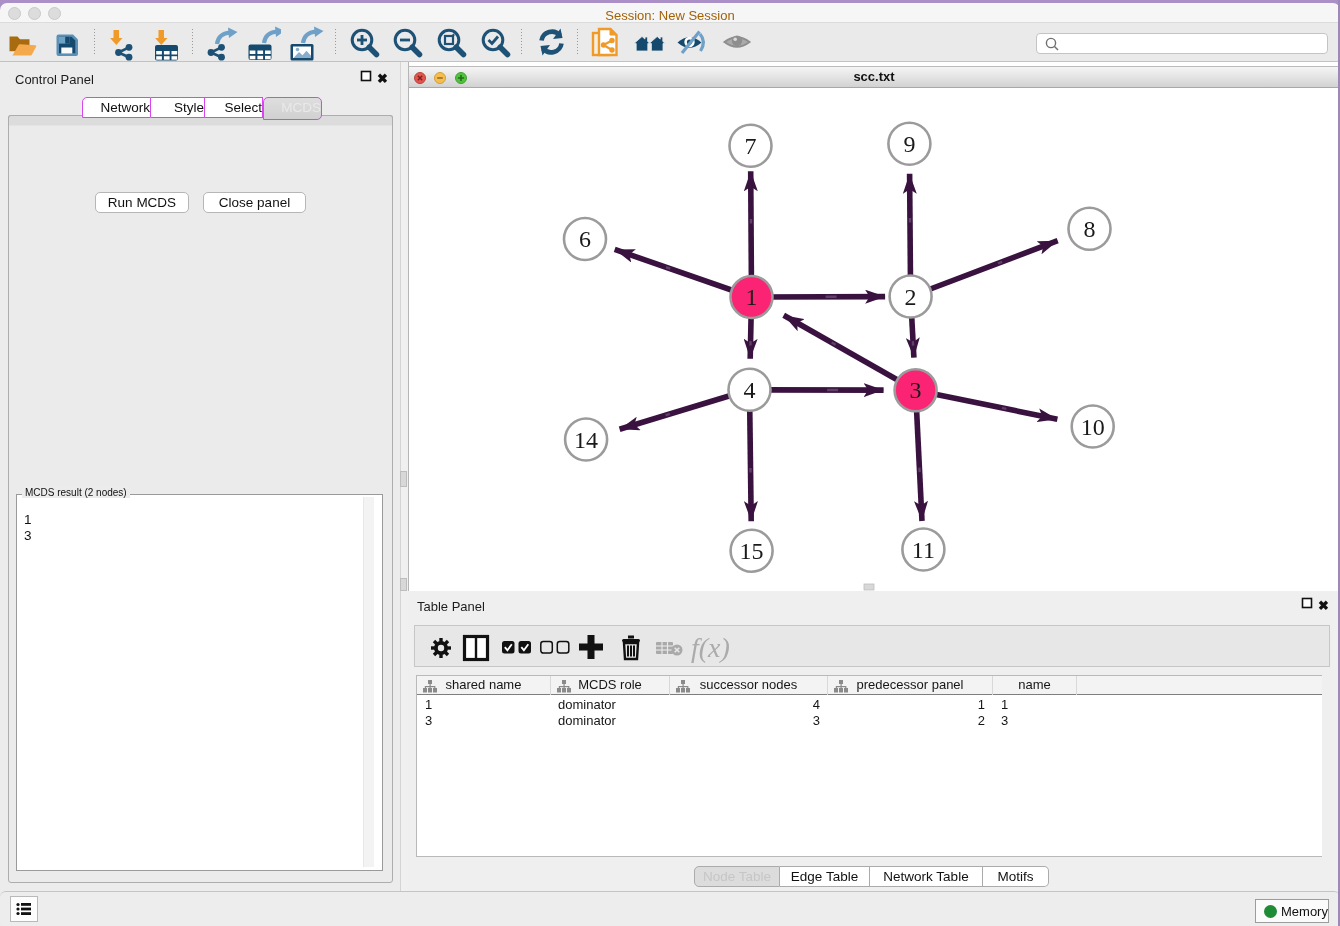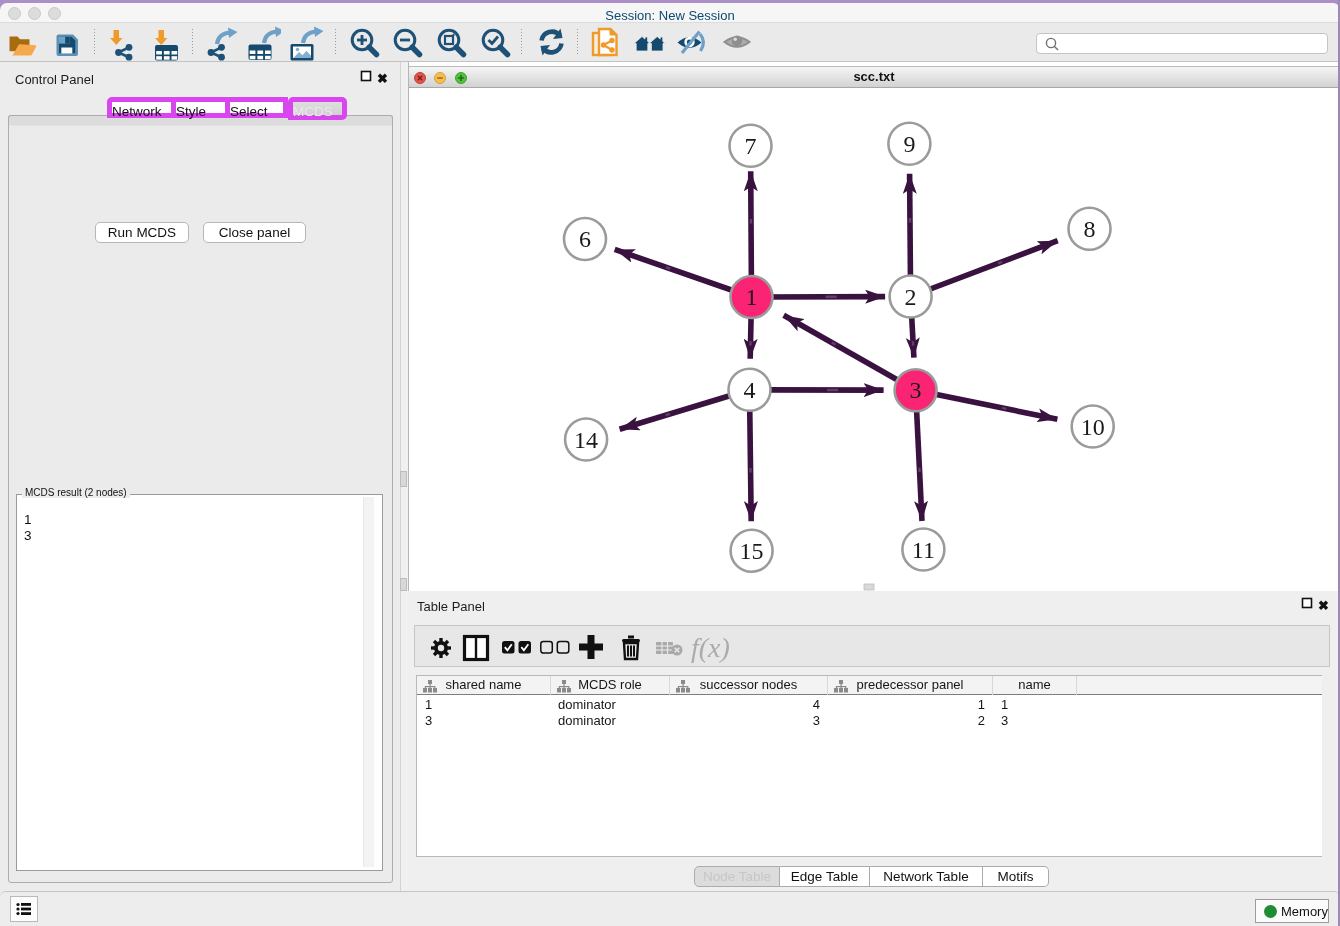"Session: New Session" #wtitle { color: #0c4a6e -> #a16207 }
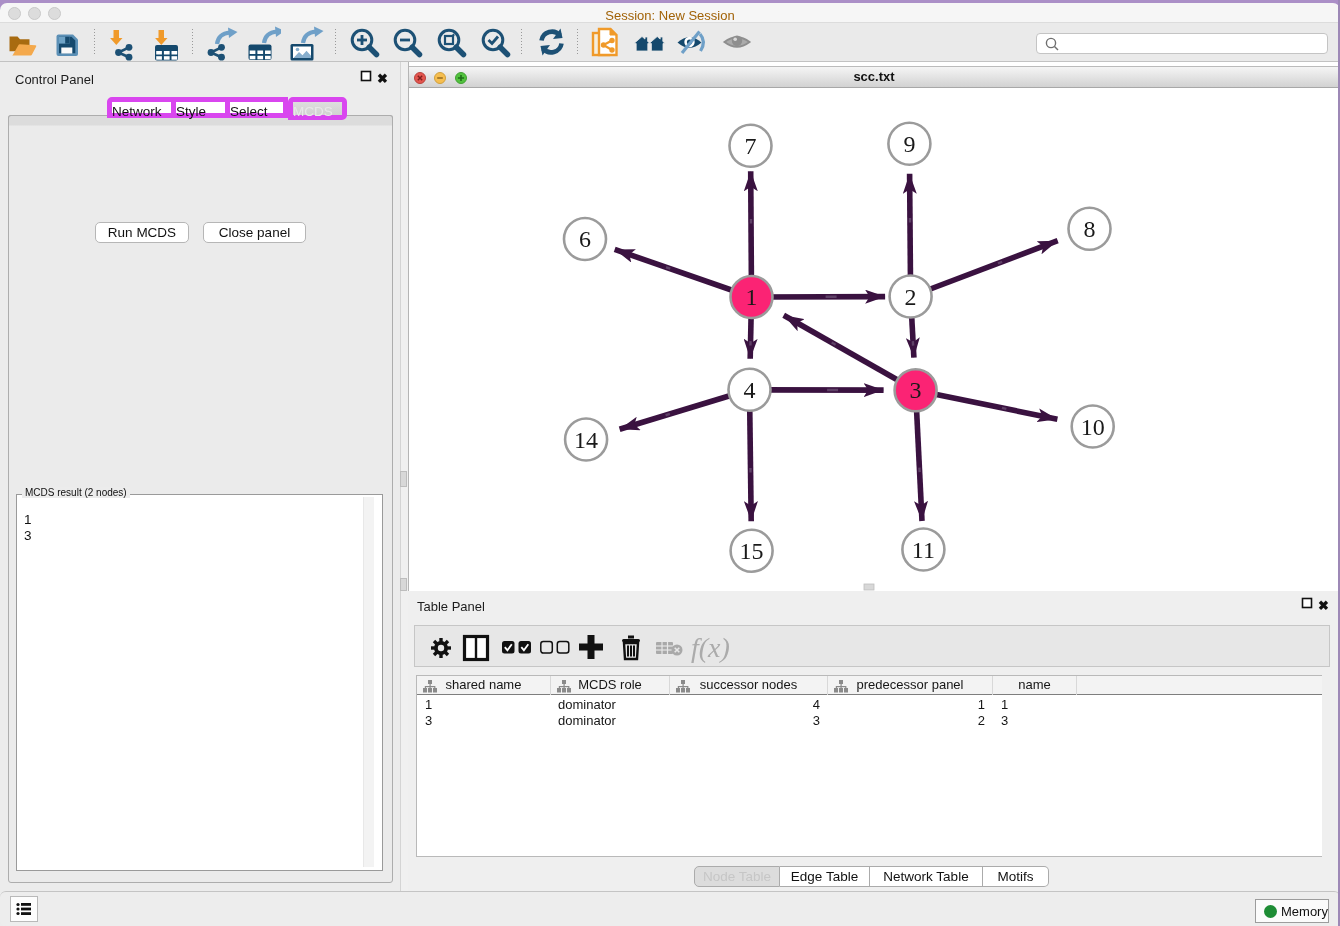"Network" .tab { border: 5px solid #d946ef -> 1px solid #d946ef; margin-left: 25px -> none; text-align: left -> right }
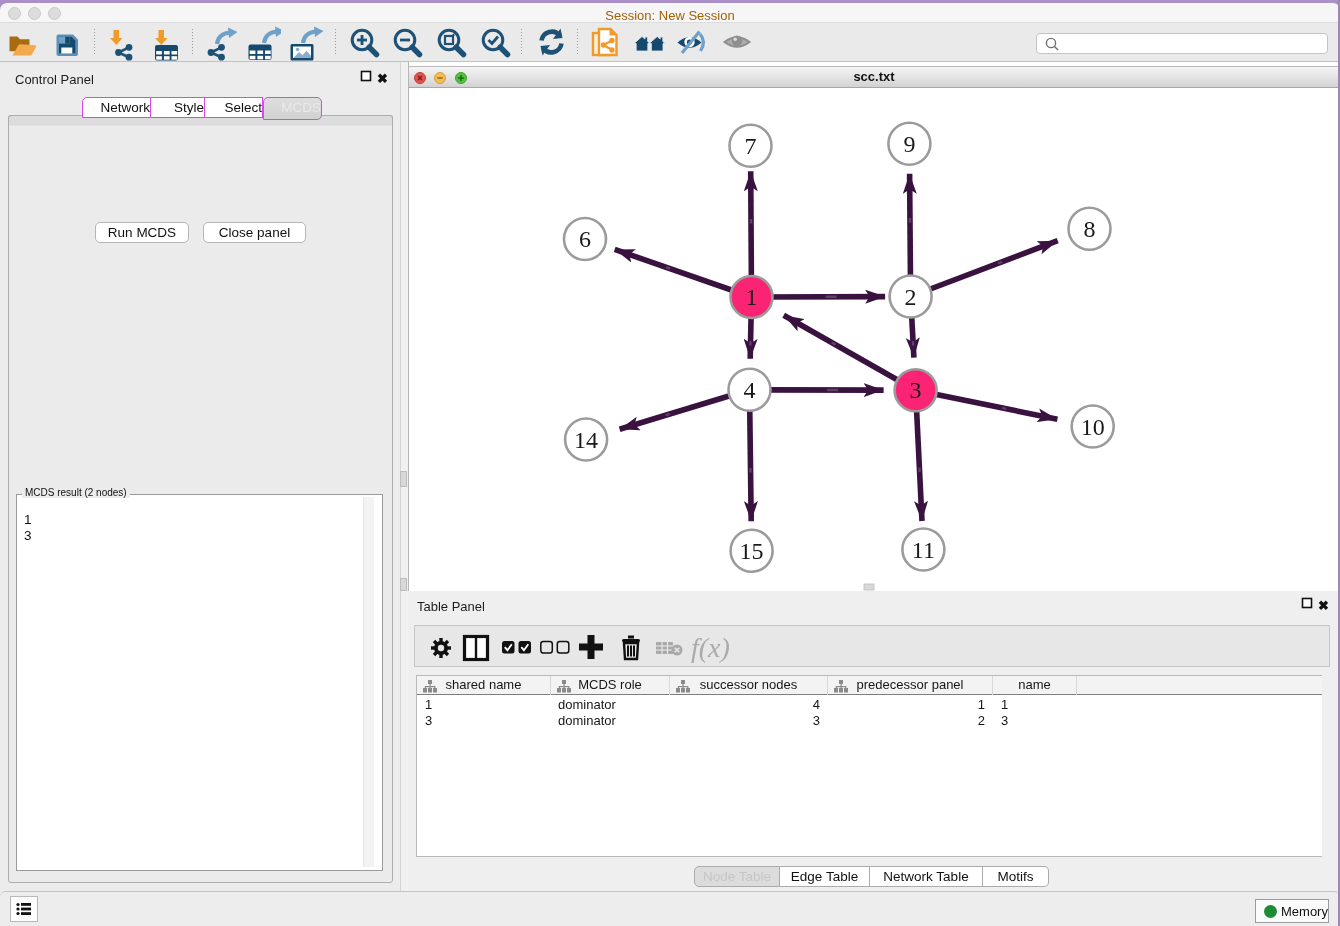"Run MCDS" .btn { margin-top: 30px -> none }
